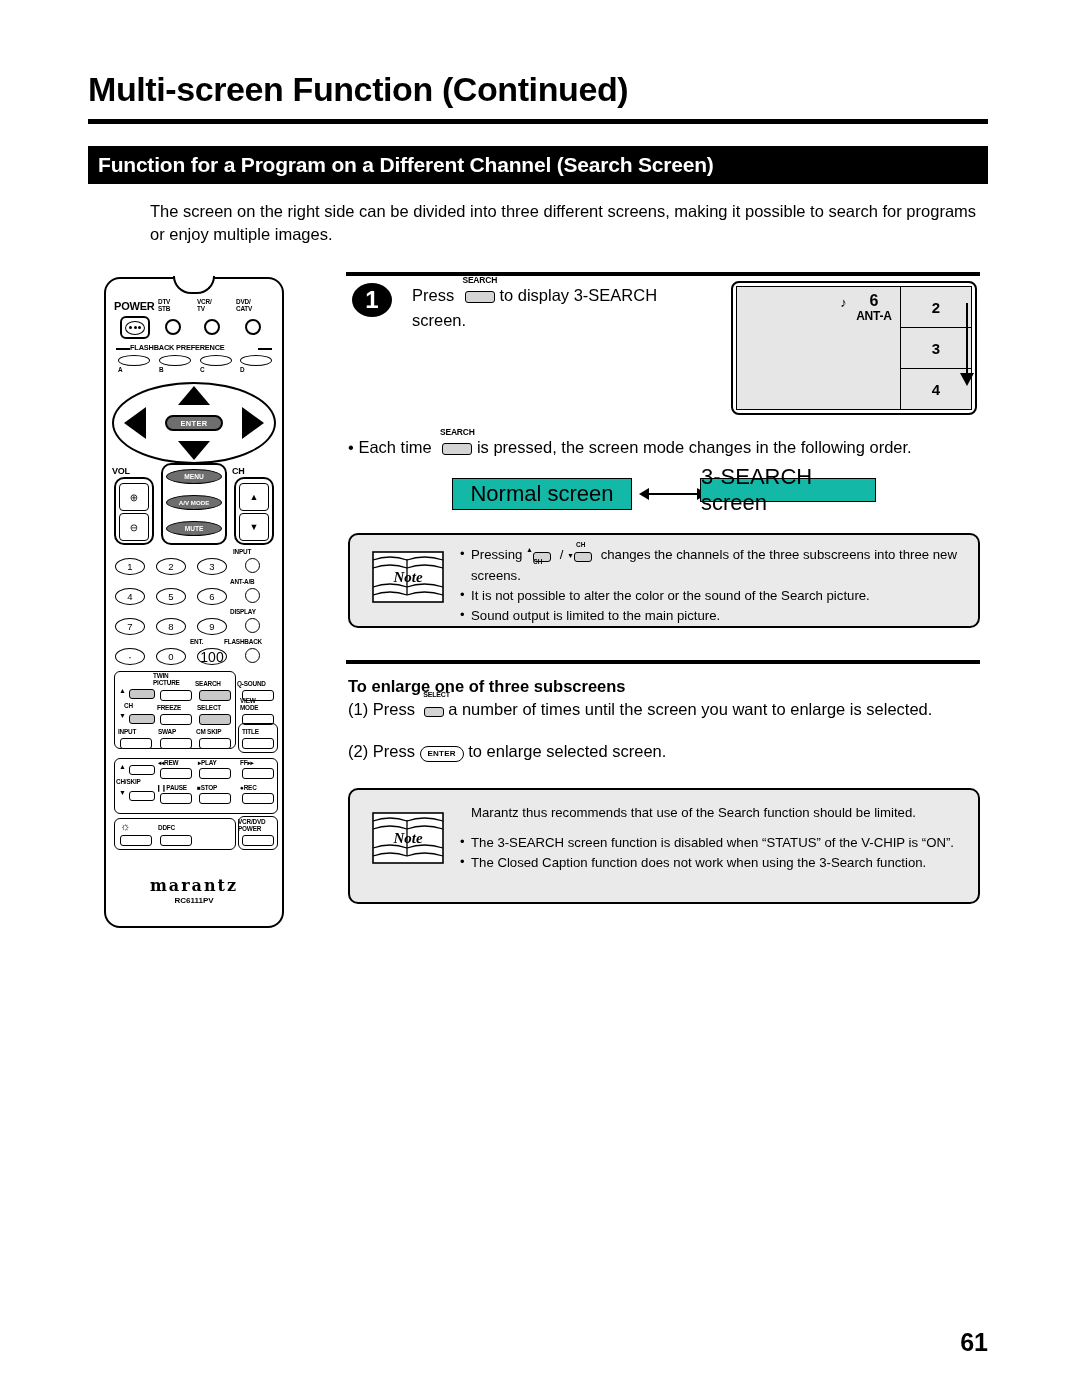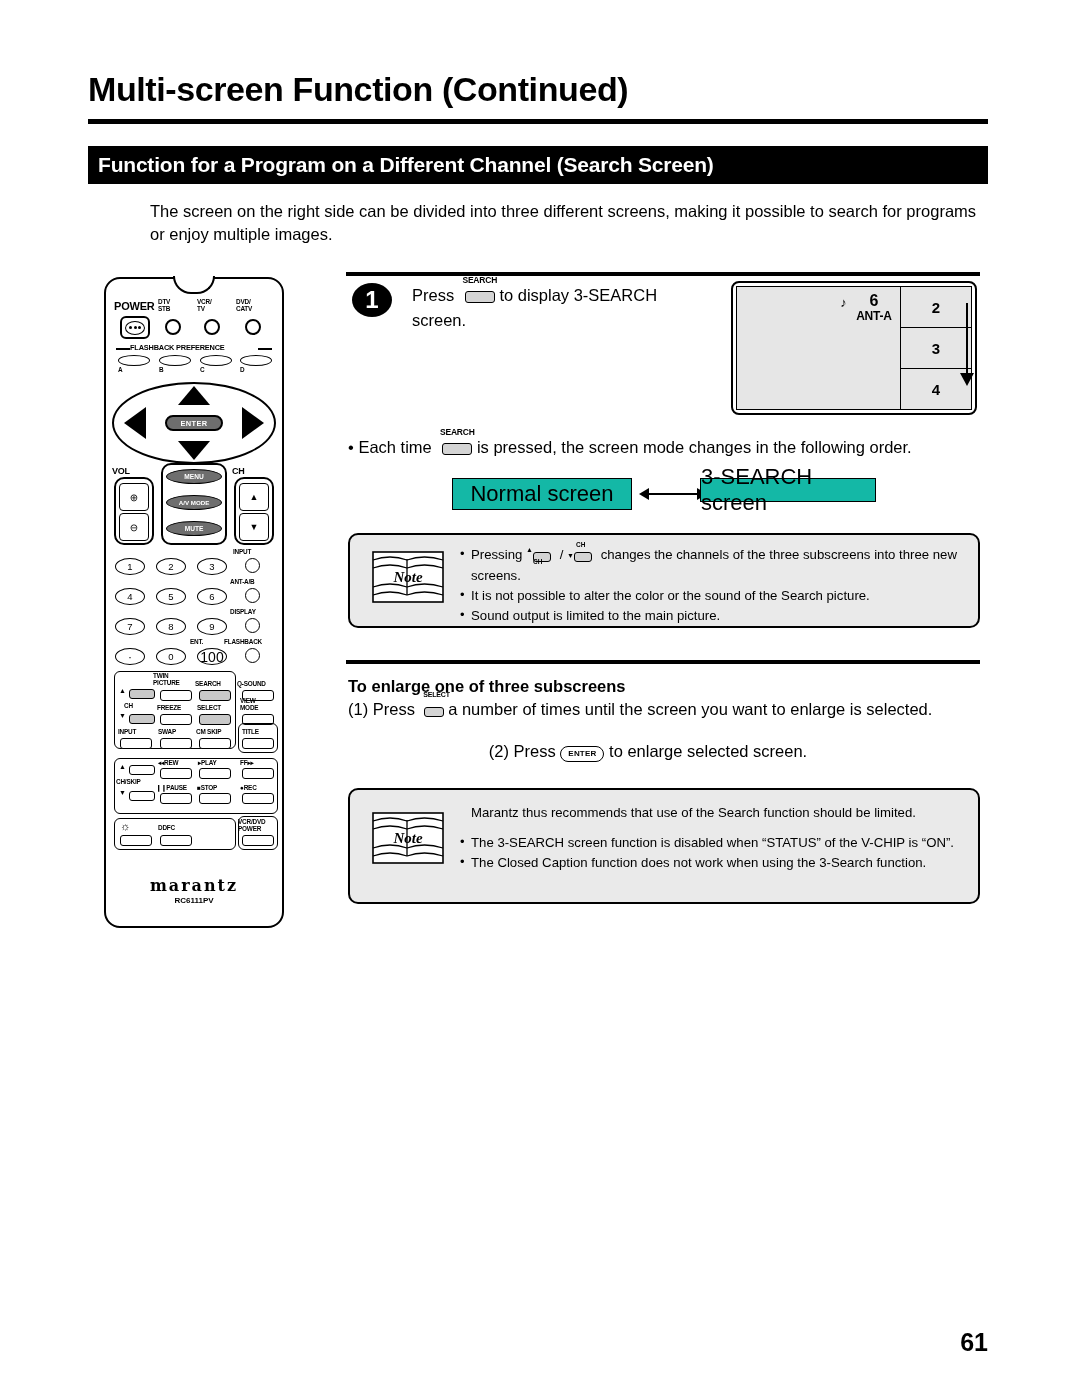"(2) Press ENTER to enlarge" div.enlarge { text-align: center -> none }
